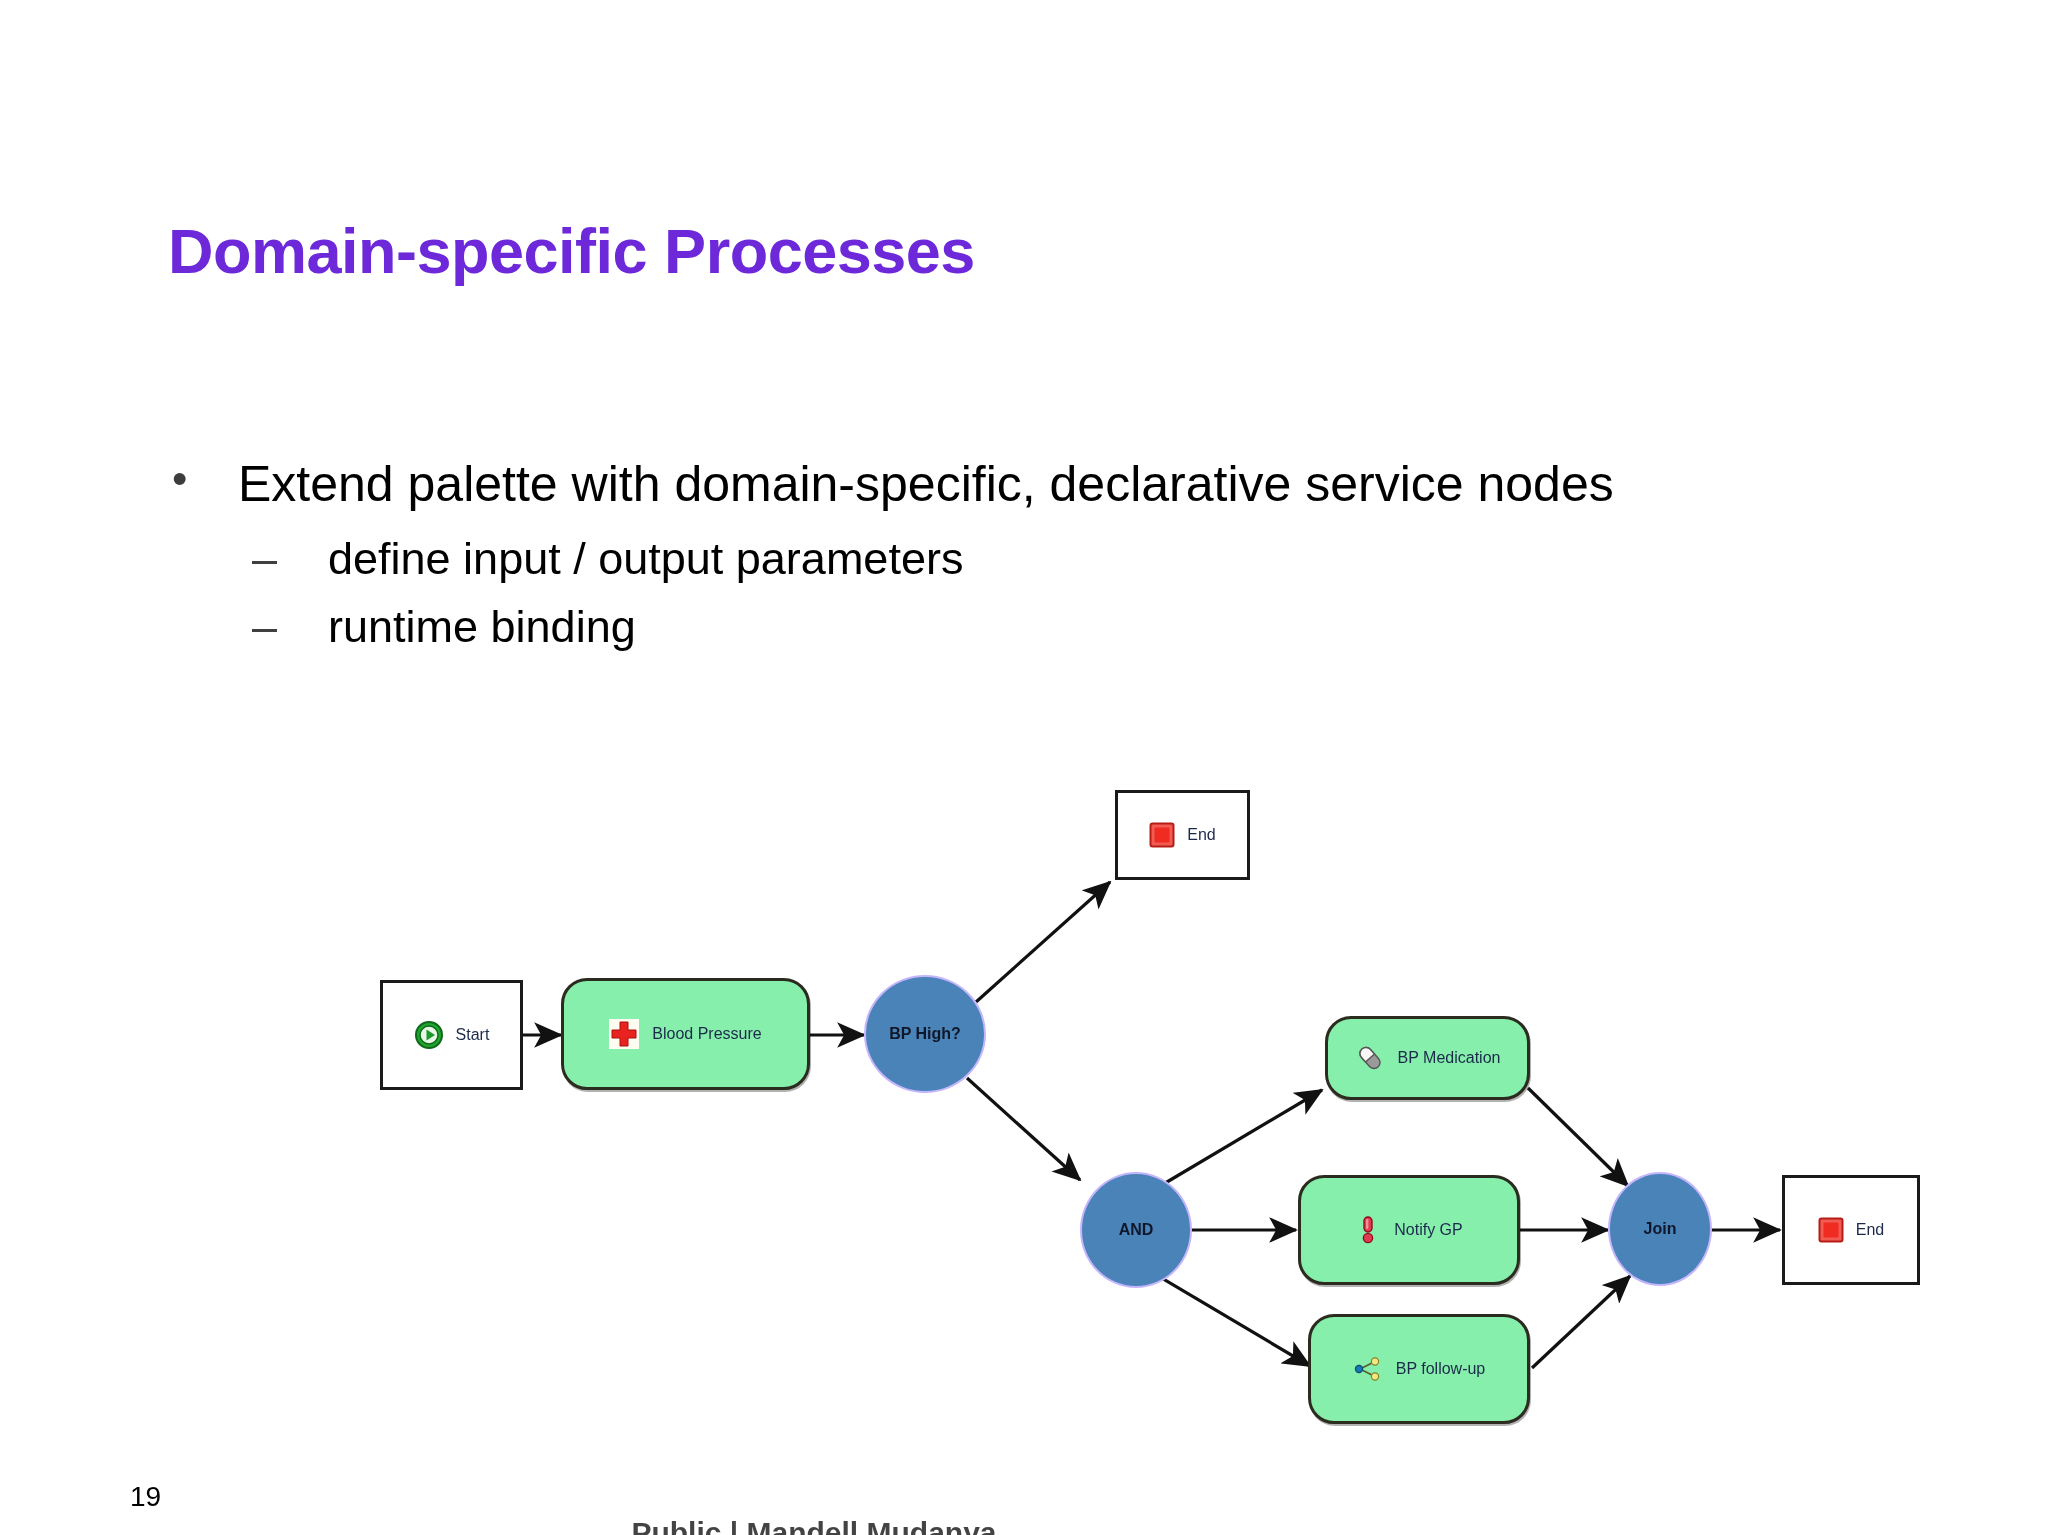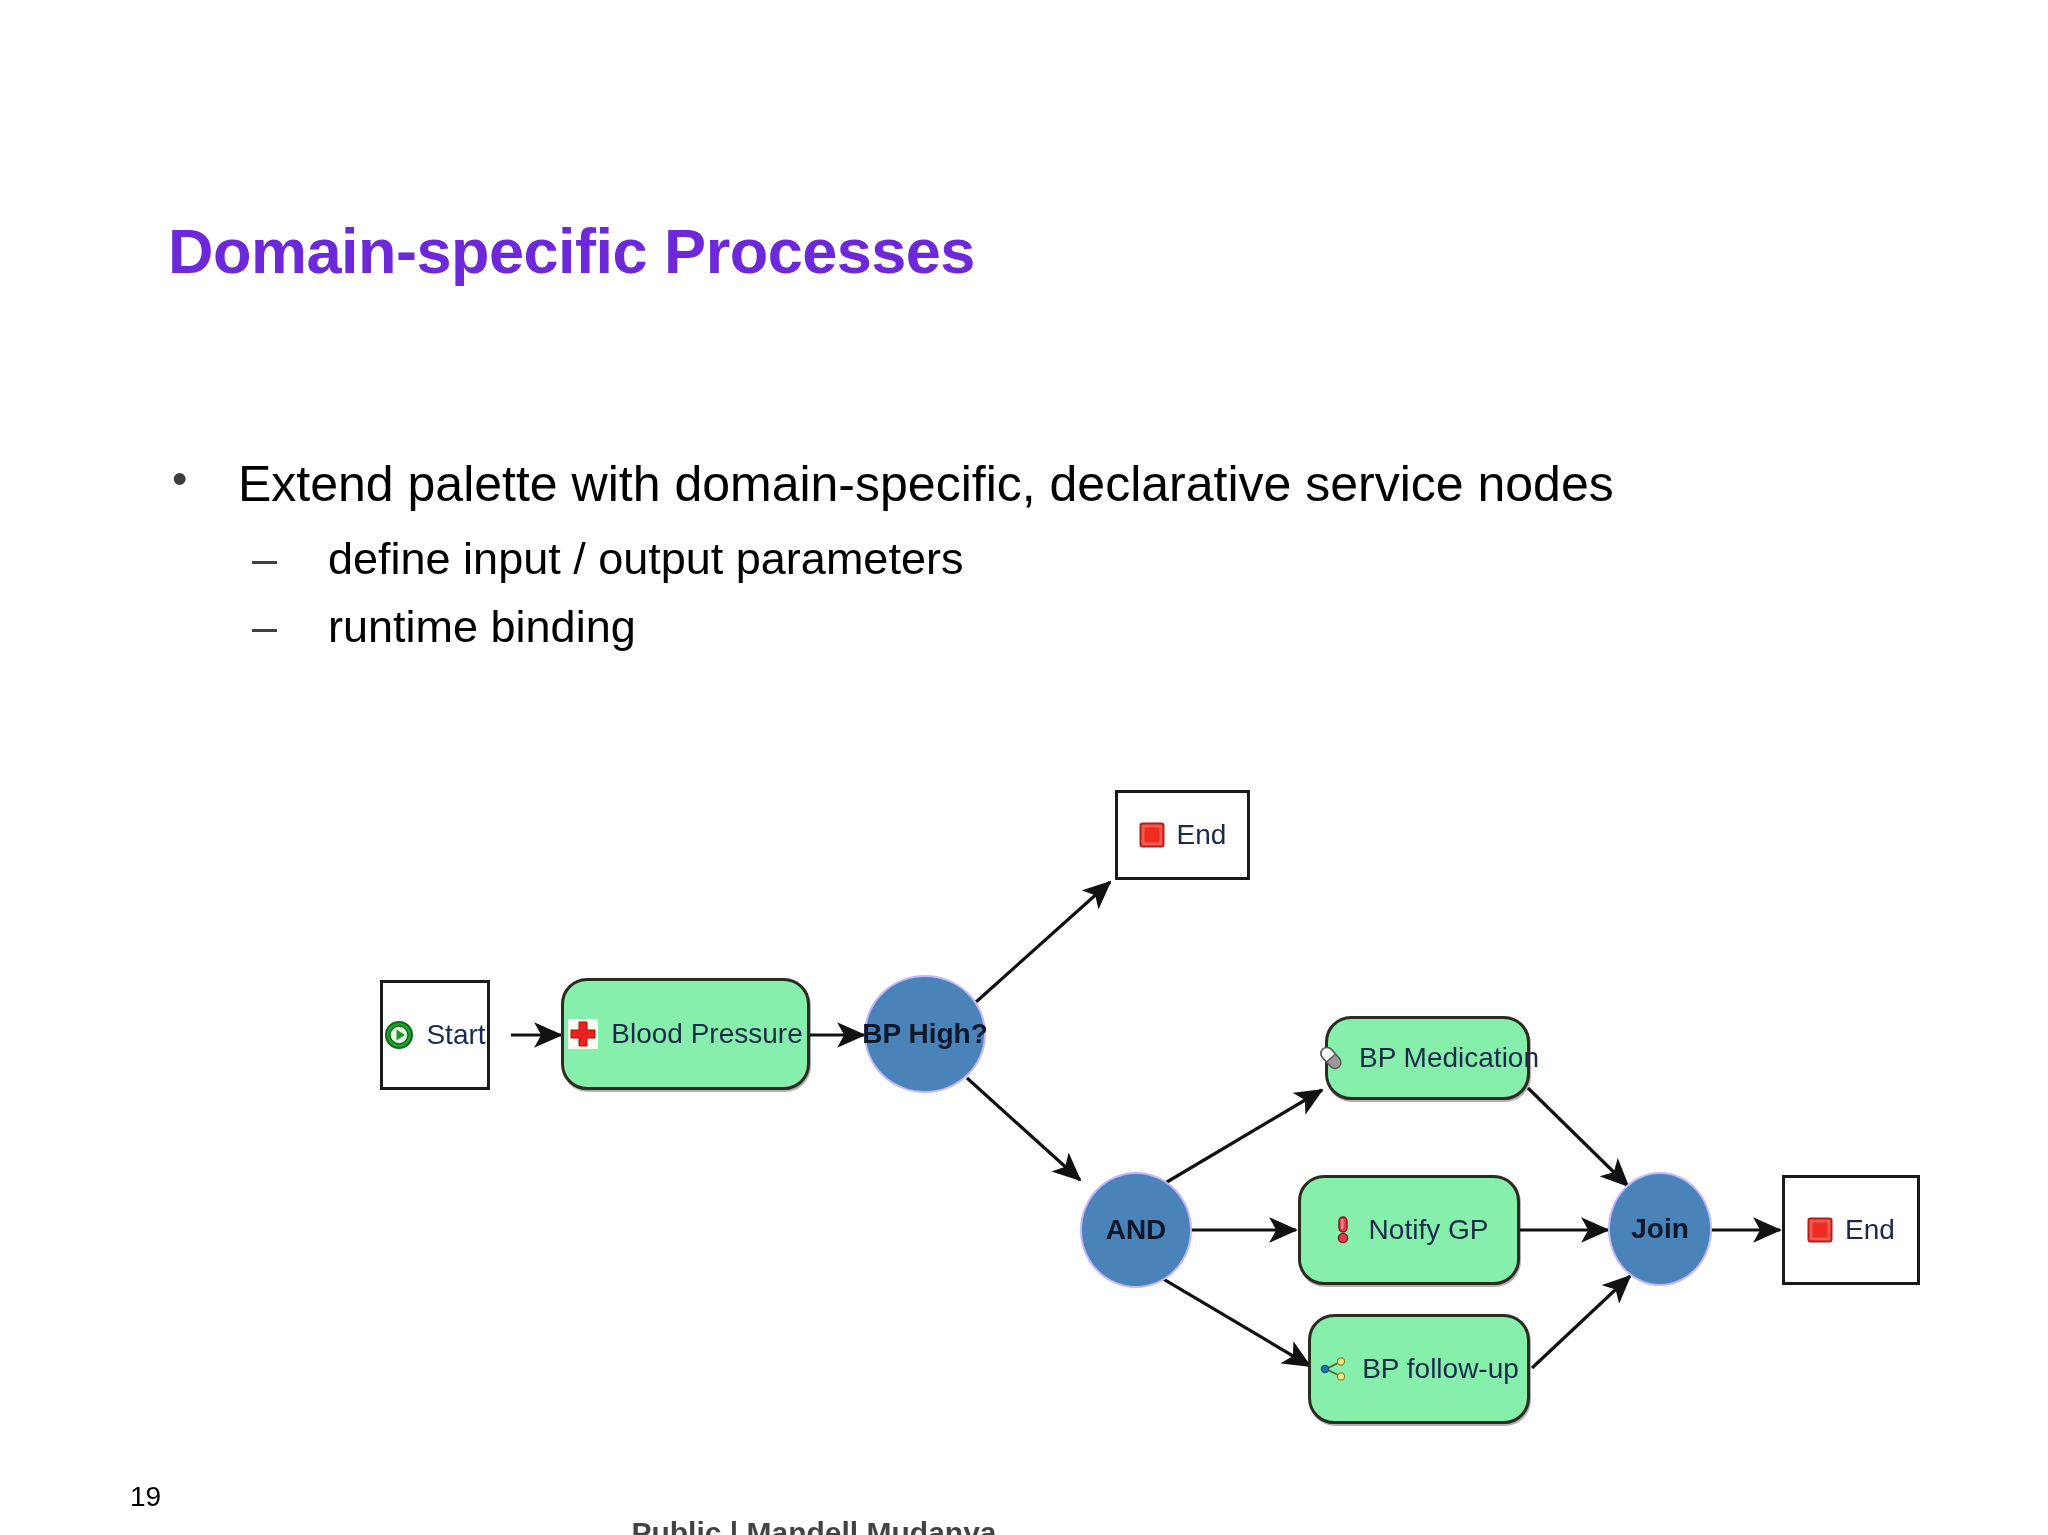"End" .node { font-size: 28px -> 16px }
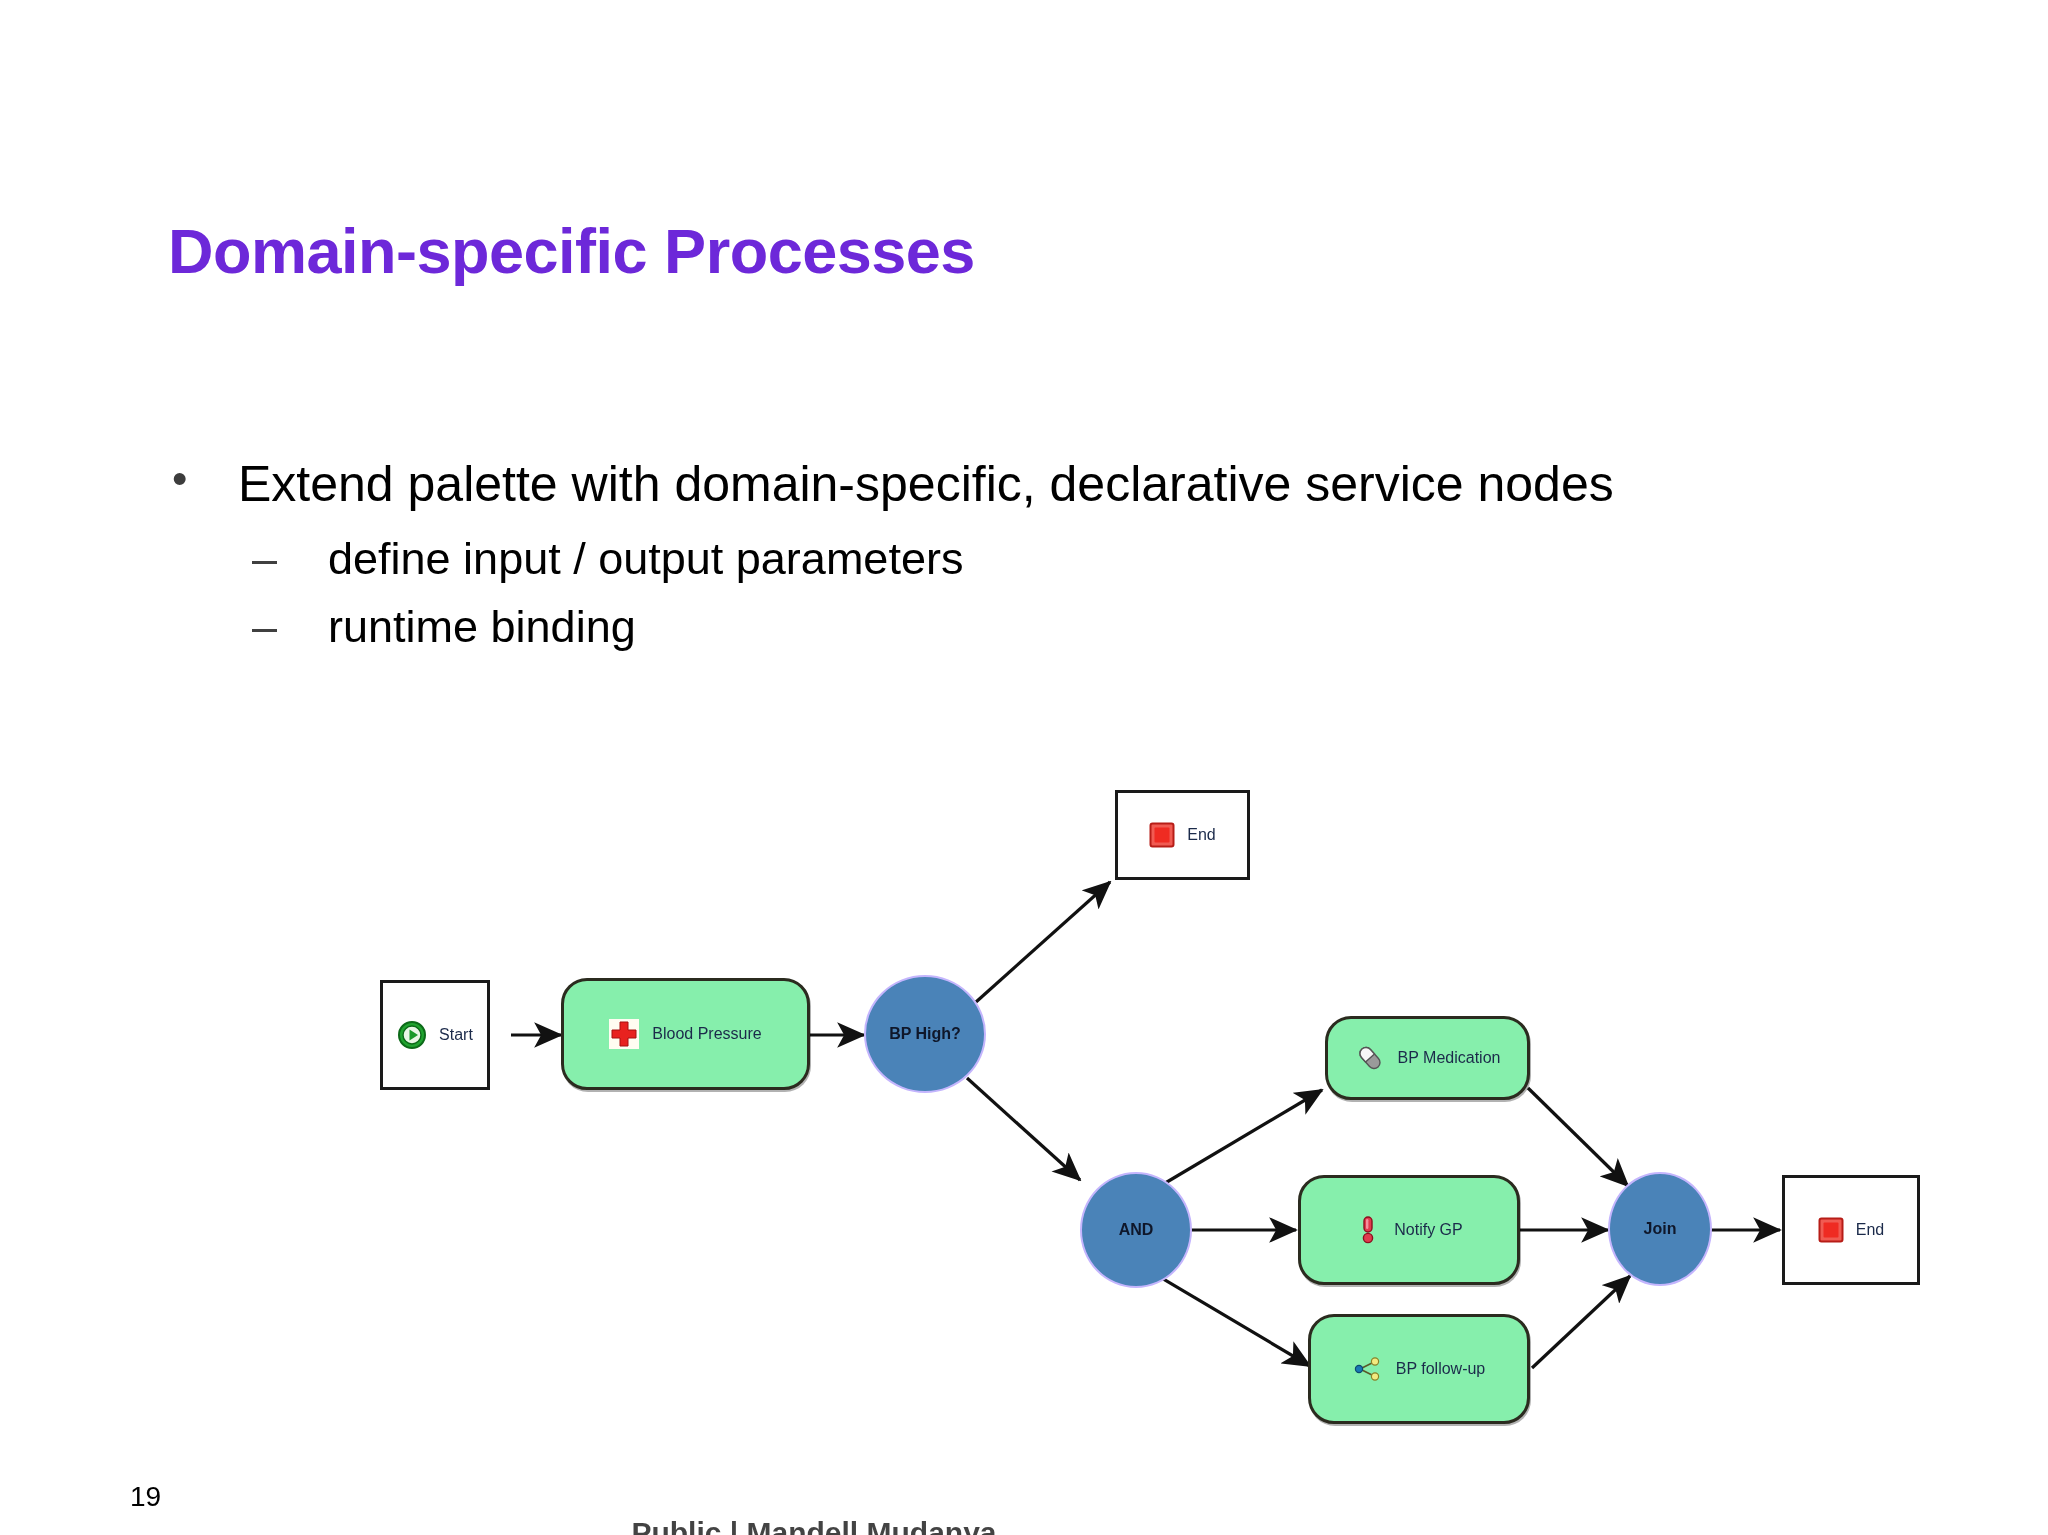"Start" div.node { width: 110px -> 143px }
